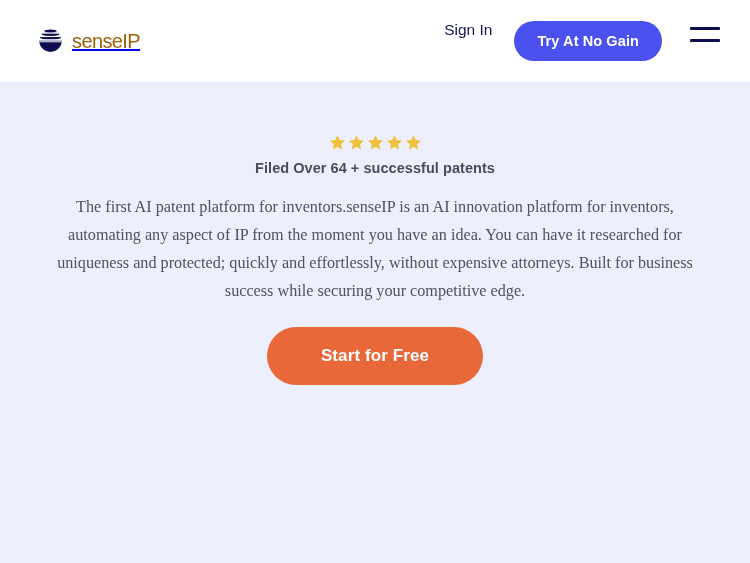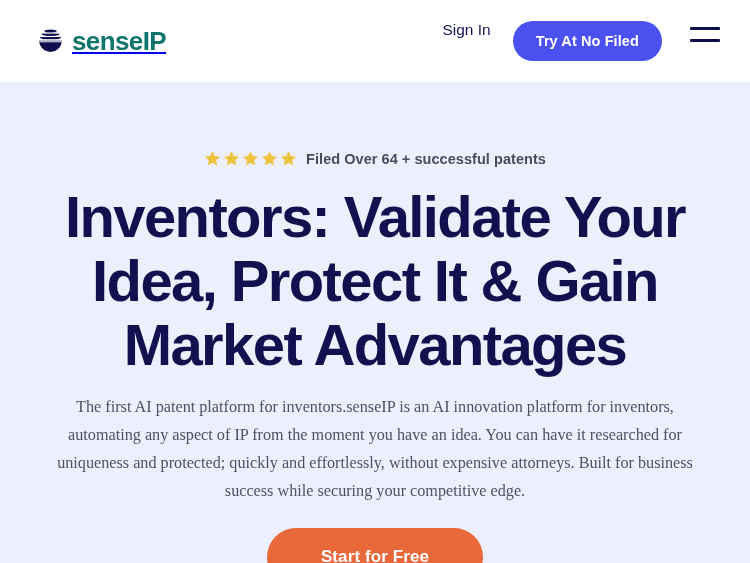"senseIP" .brand-name { color: #0f766e -> #a16207; font-size: 26px -> 20px; font-weight: 700 -> 400 }
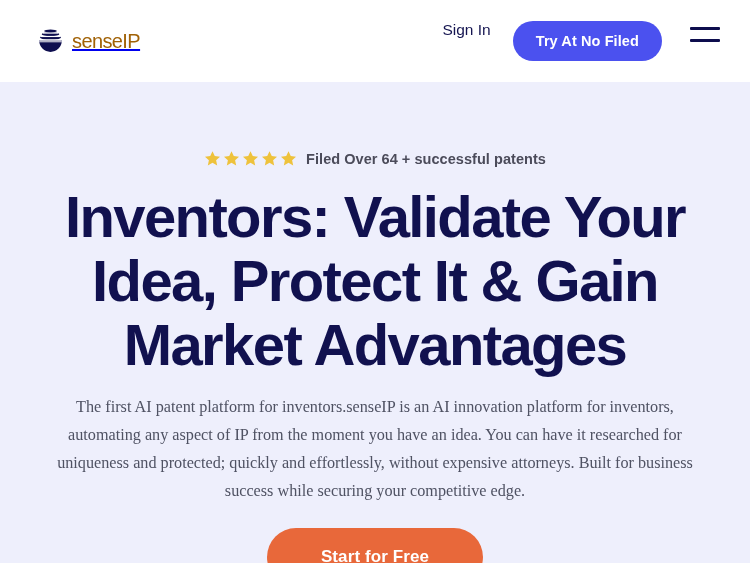"Try At No Filed" button.cta-blue { text: Filed -> Gain }
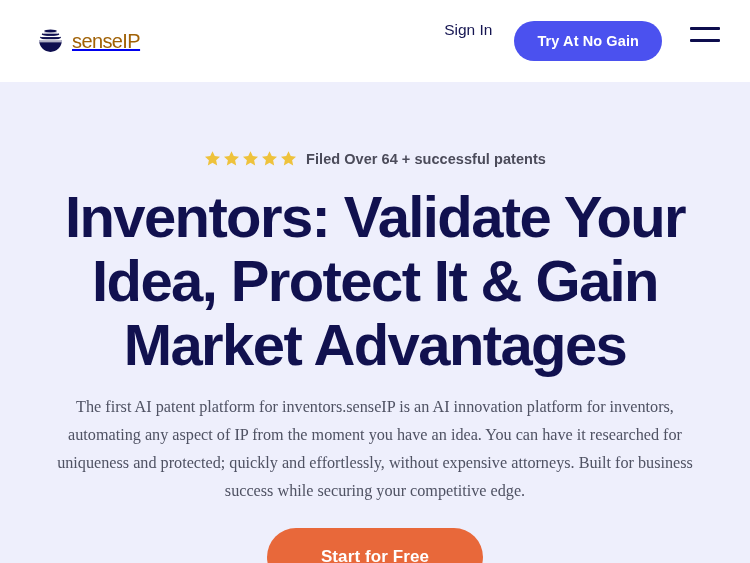"Filed Over 64 + successful" .rating-row { flex-direction: none -> column; padding-top: 68px -> 52px }
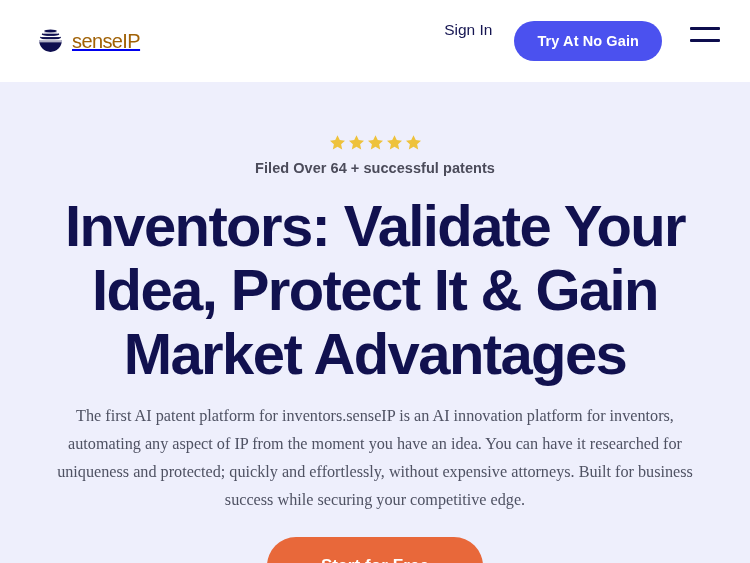"Inventors: Validate Your Idea, Protect" h1.headline { html: <h1>Inventors: Validate Your Idea, Protect It &amp; Gain Market Advantages</h1> -> none }
